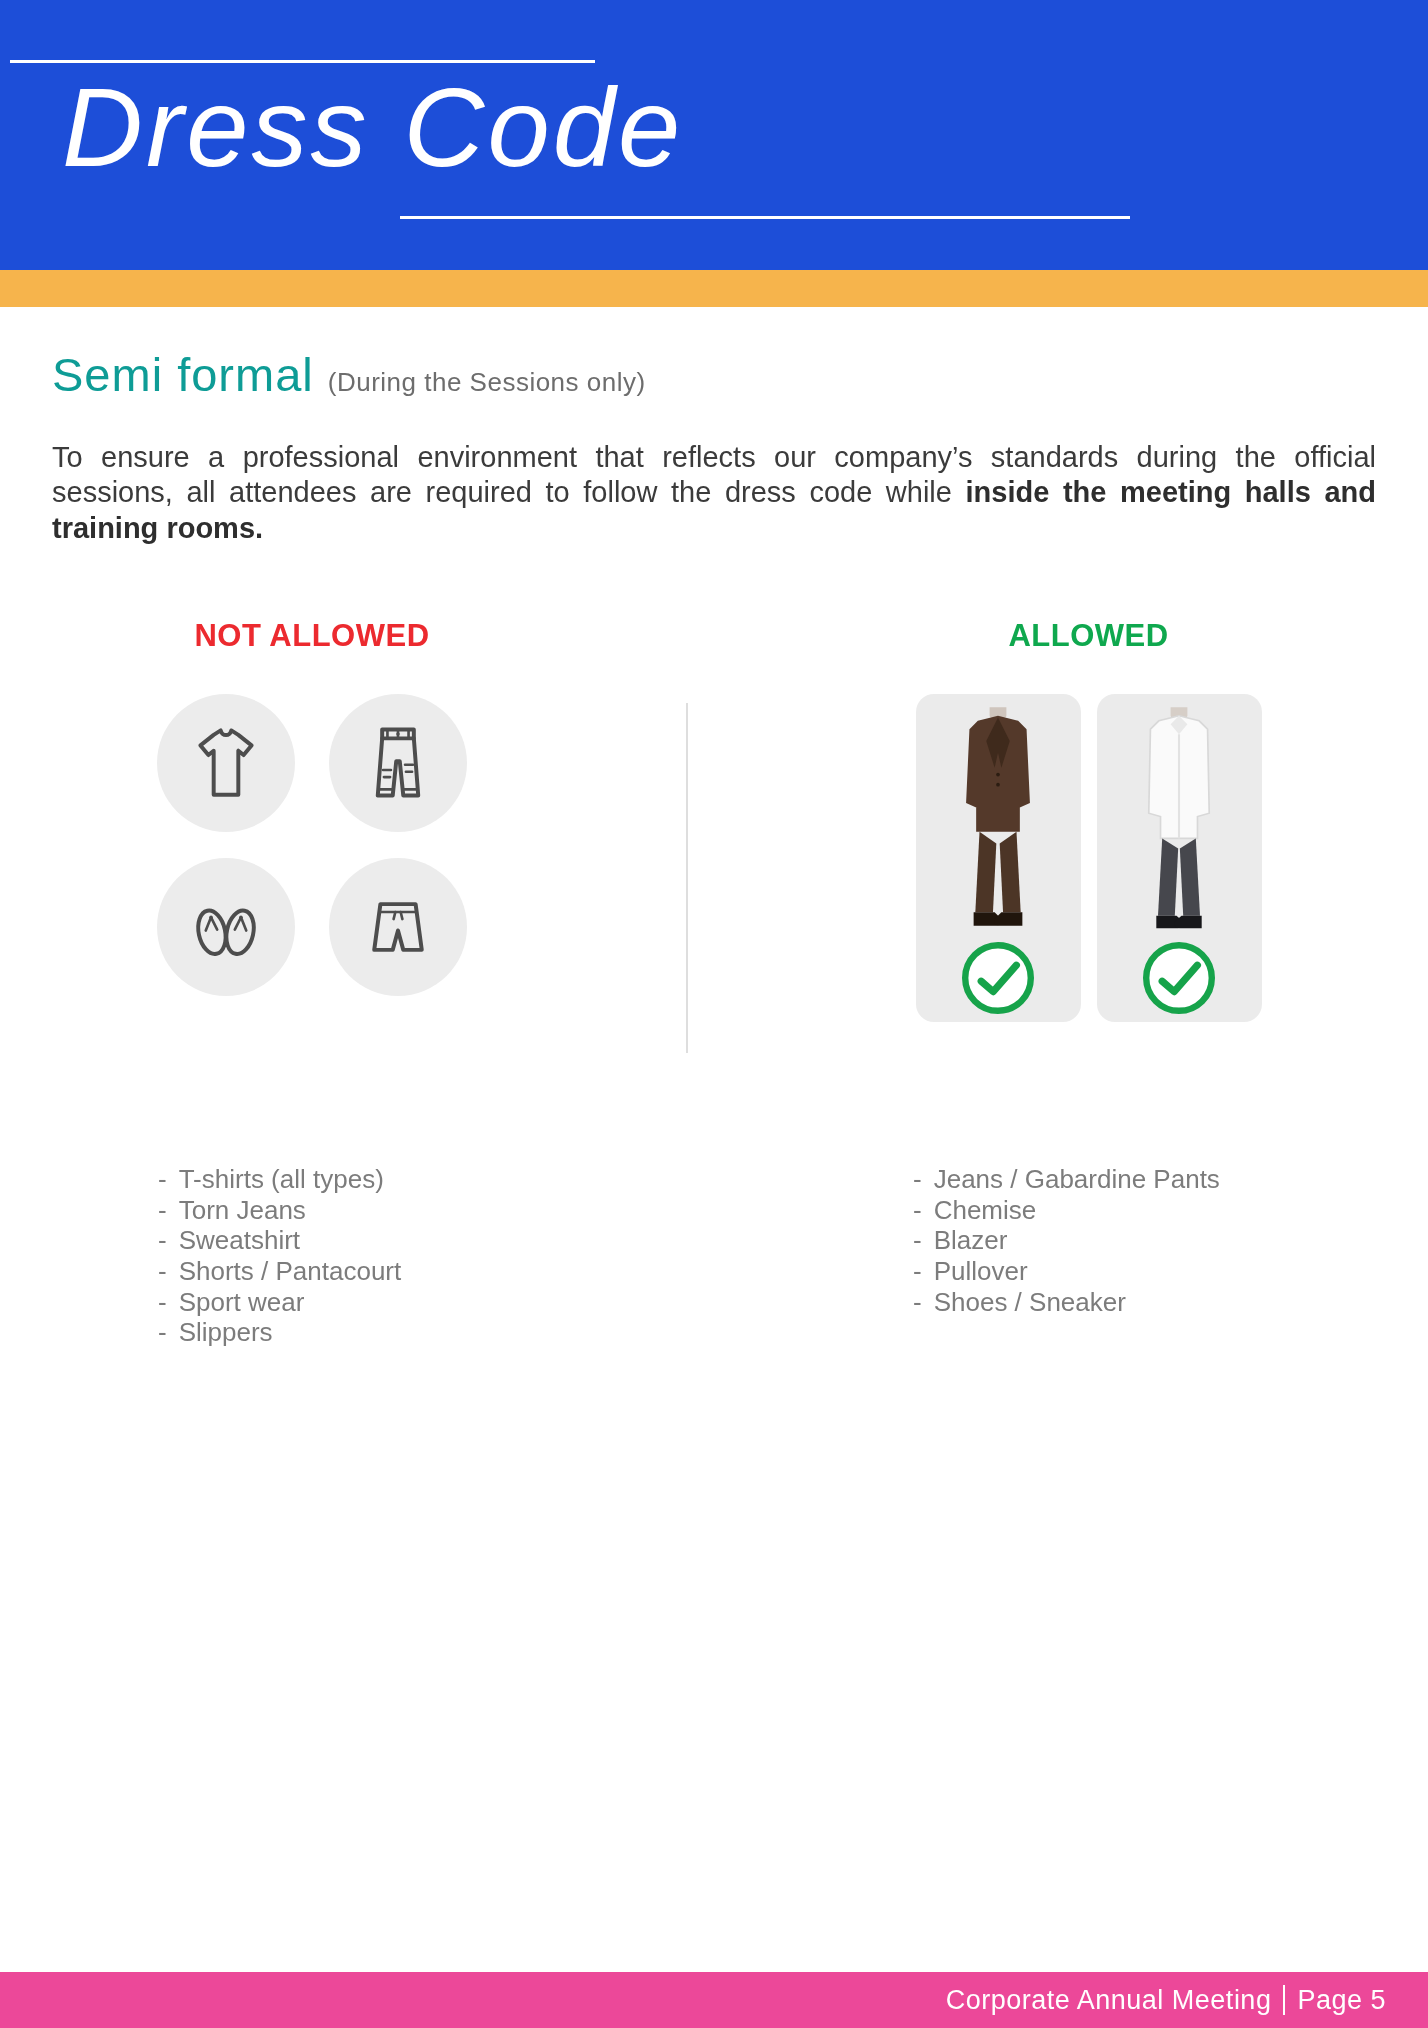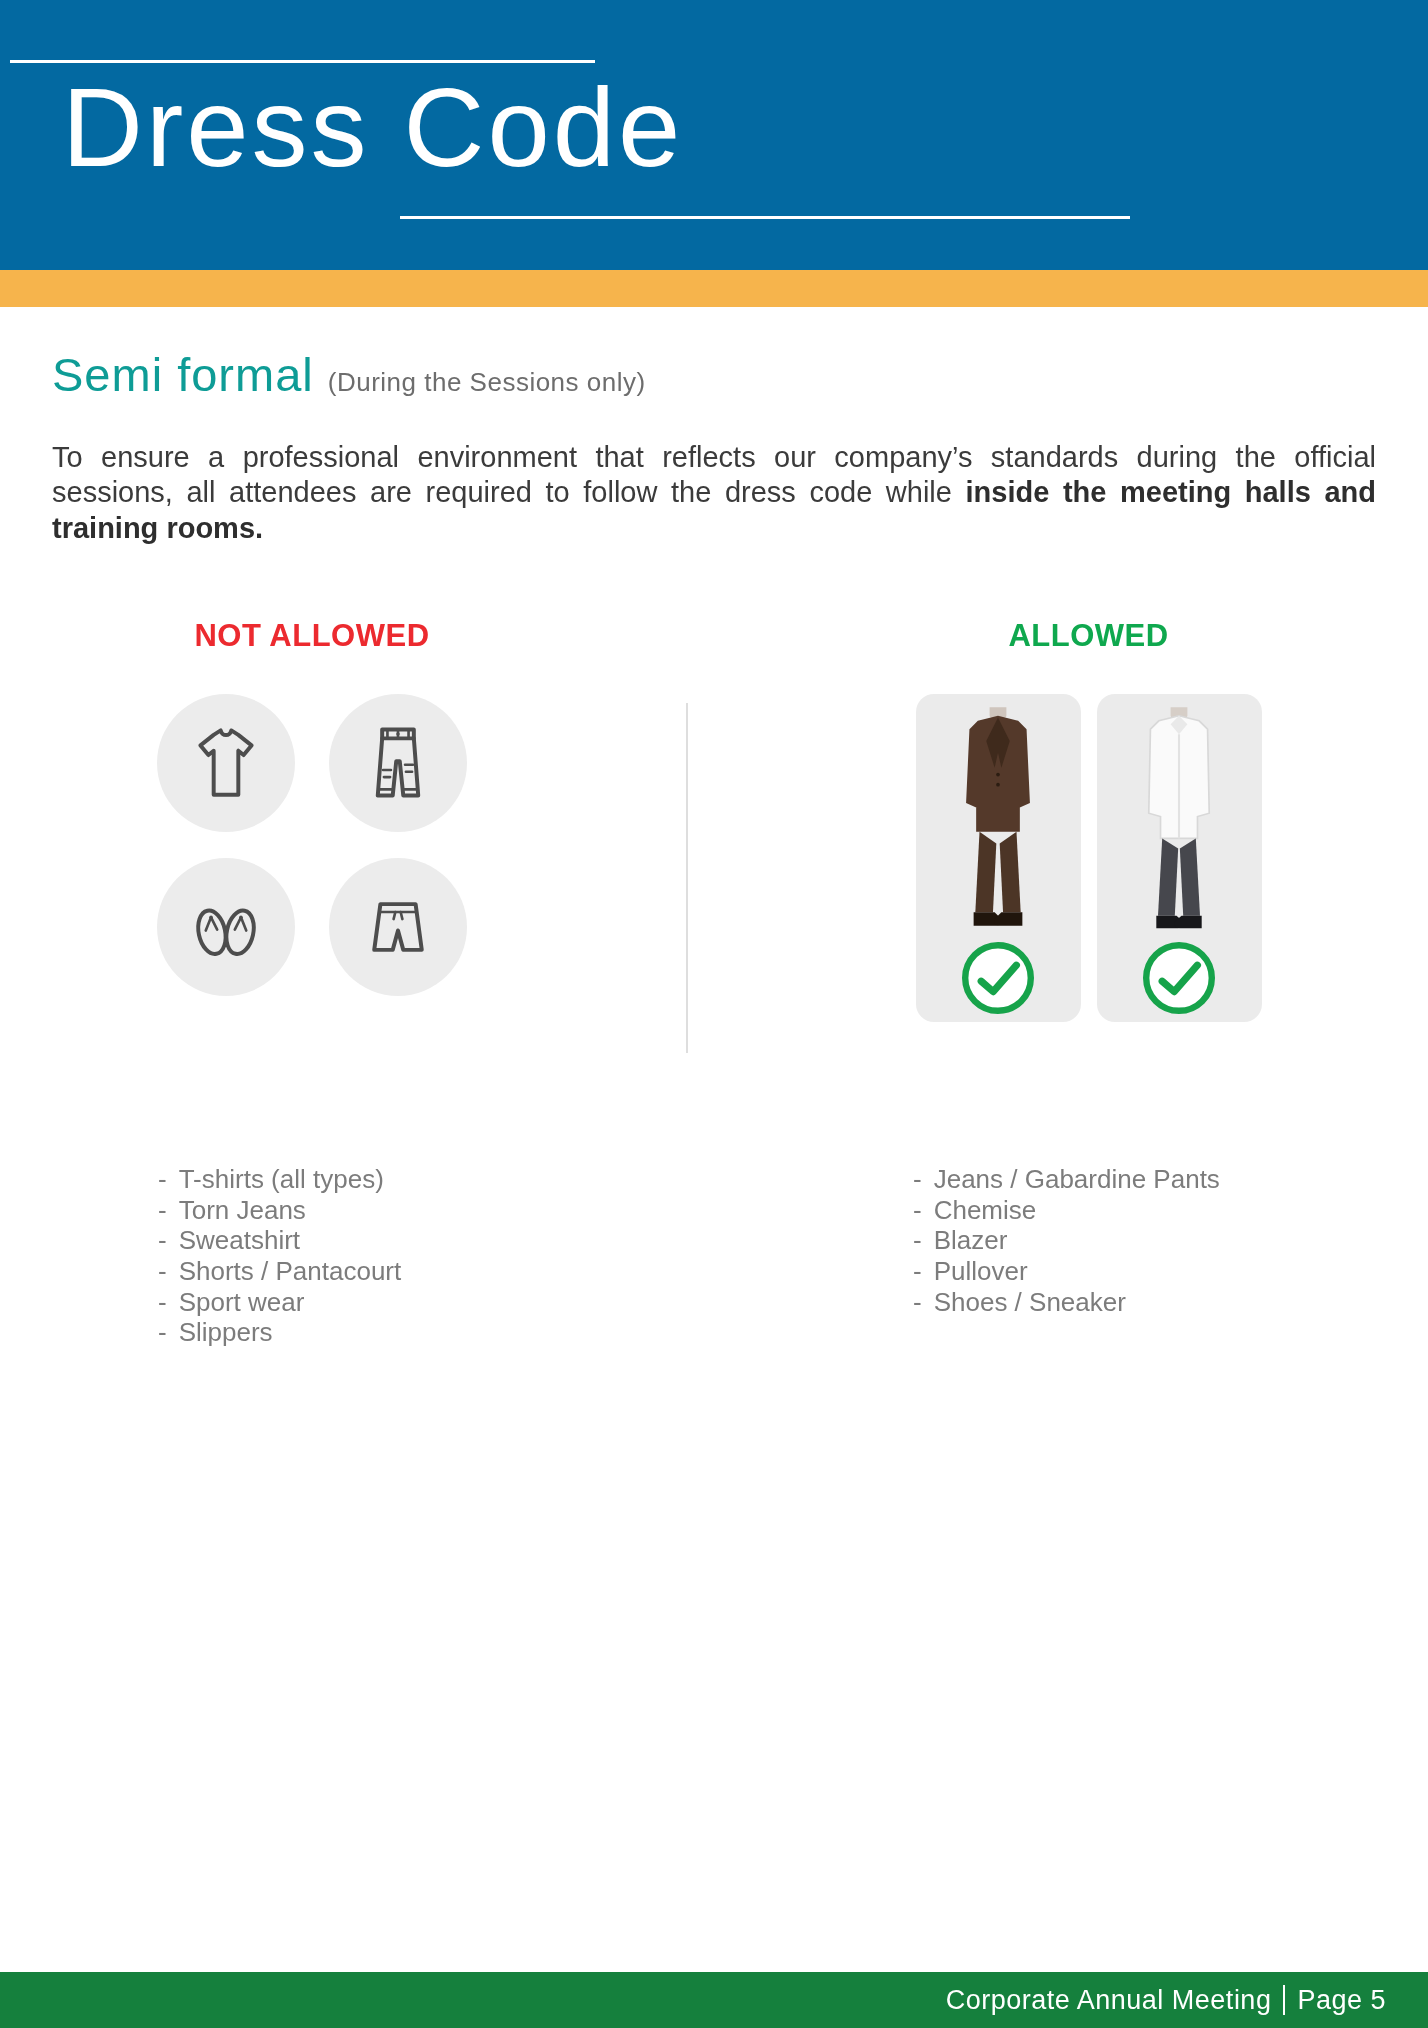"Dress Code" .header { background: #0369a1 -> #1d4ed8; font-style: none -> italic }
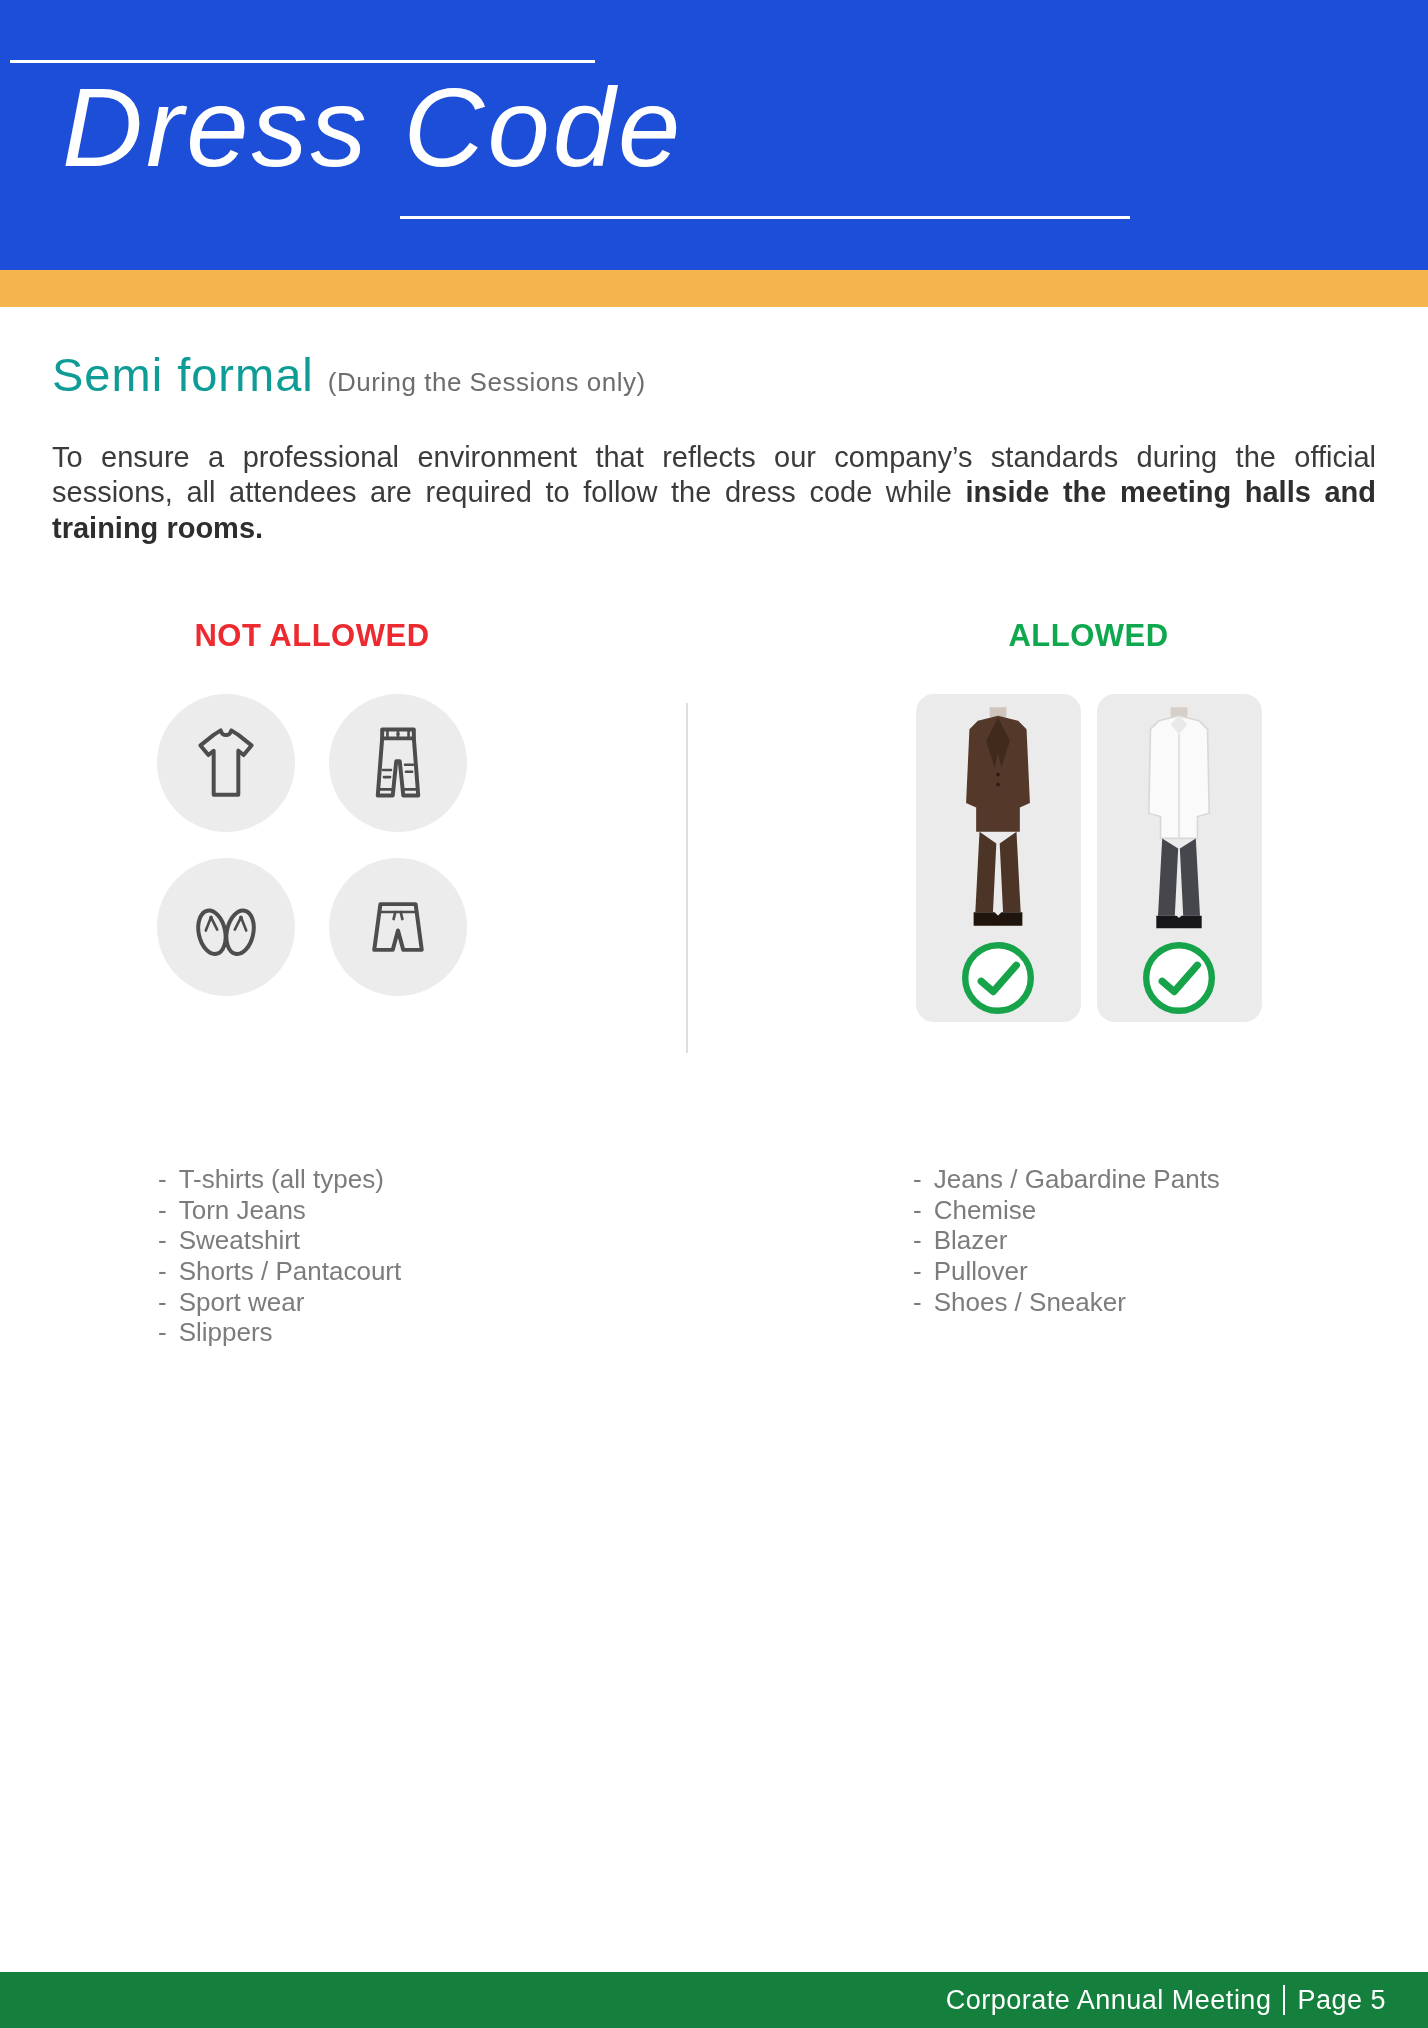"Corporate Annual Meeting" .footer { background: #15803d -> #ec4899 }
